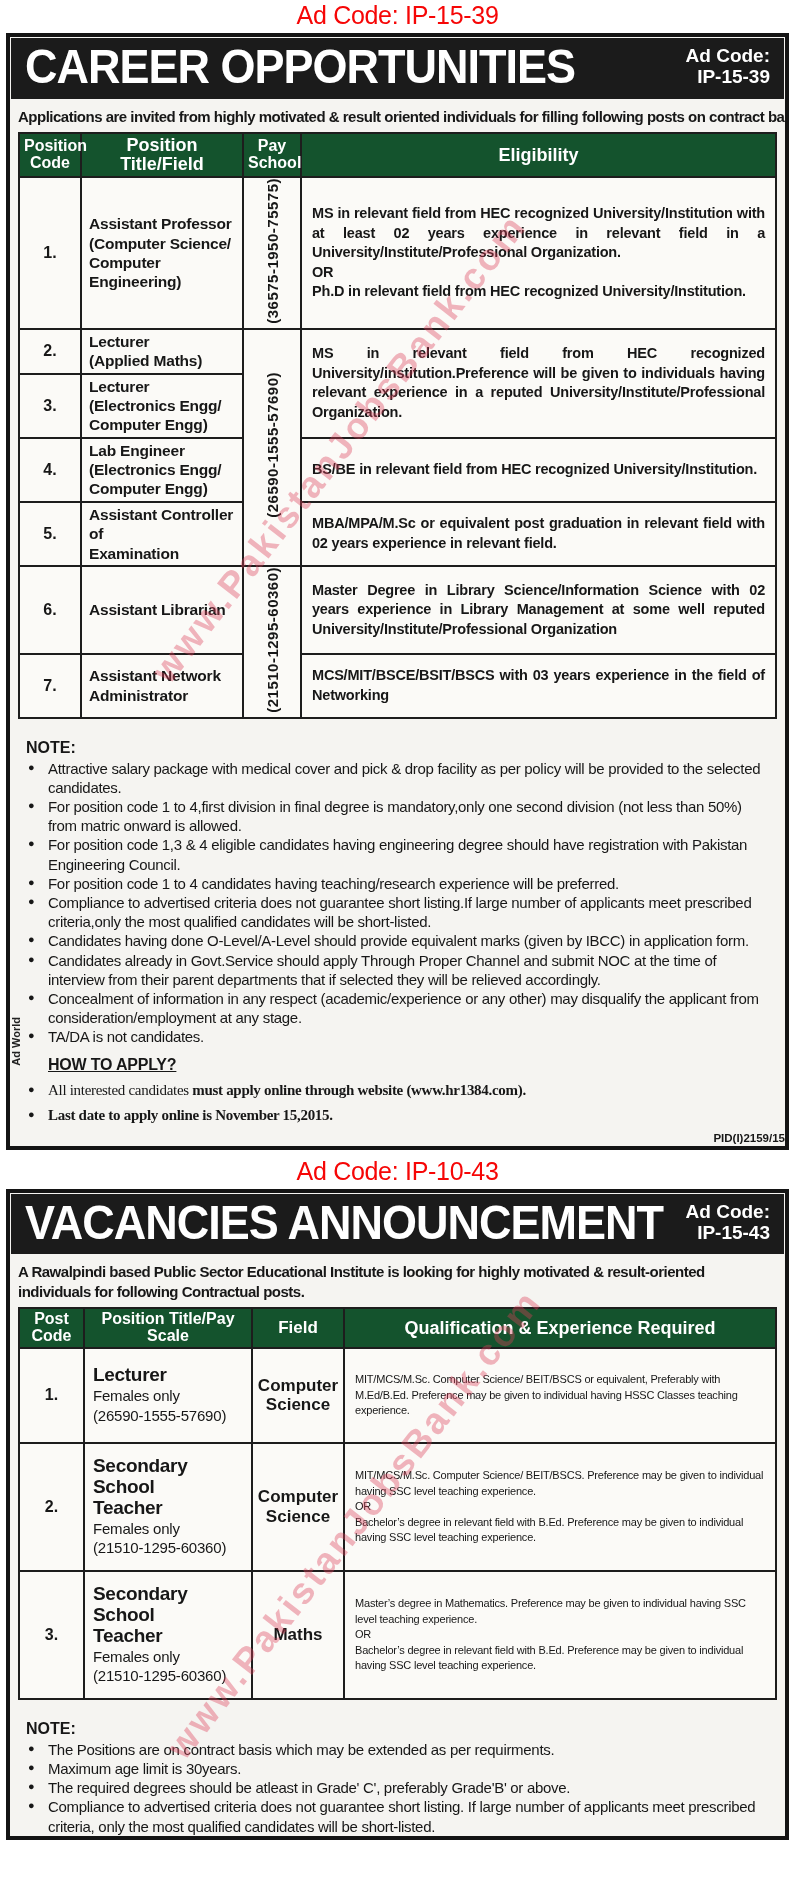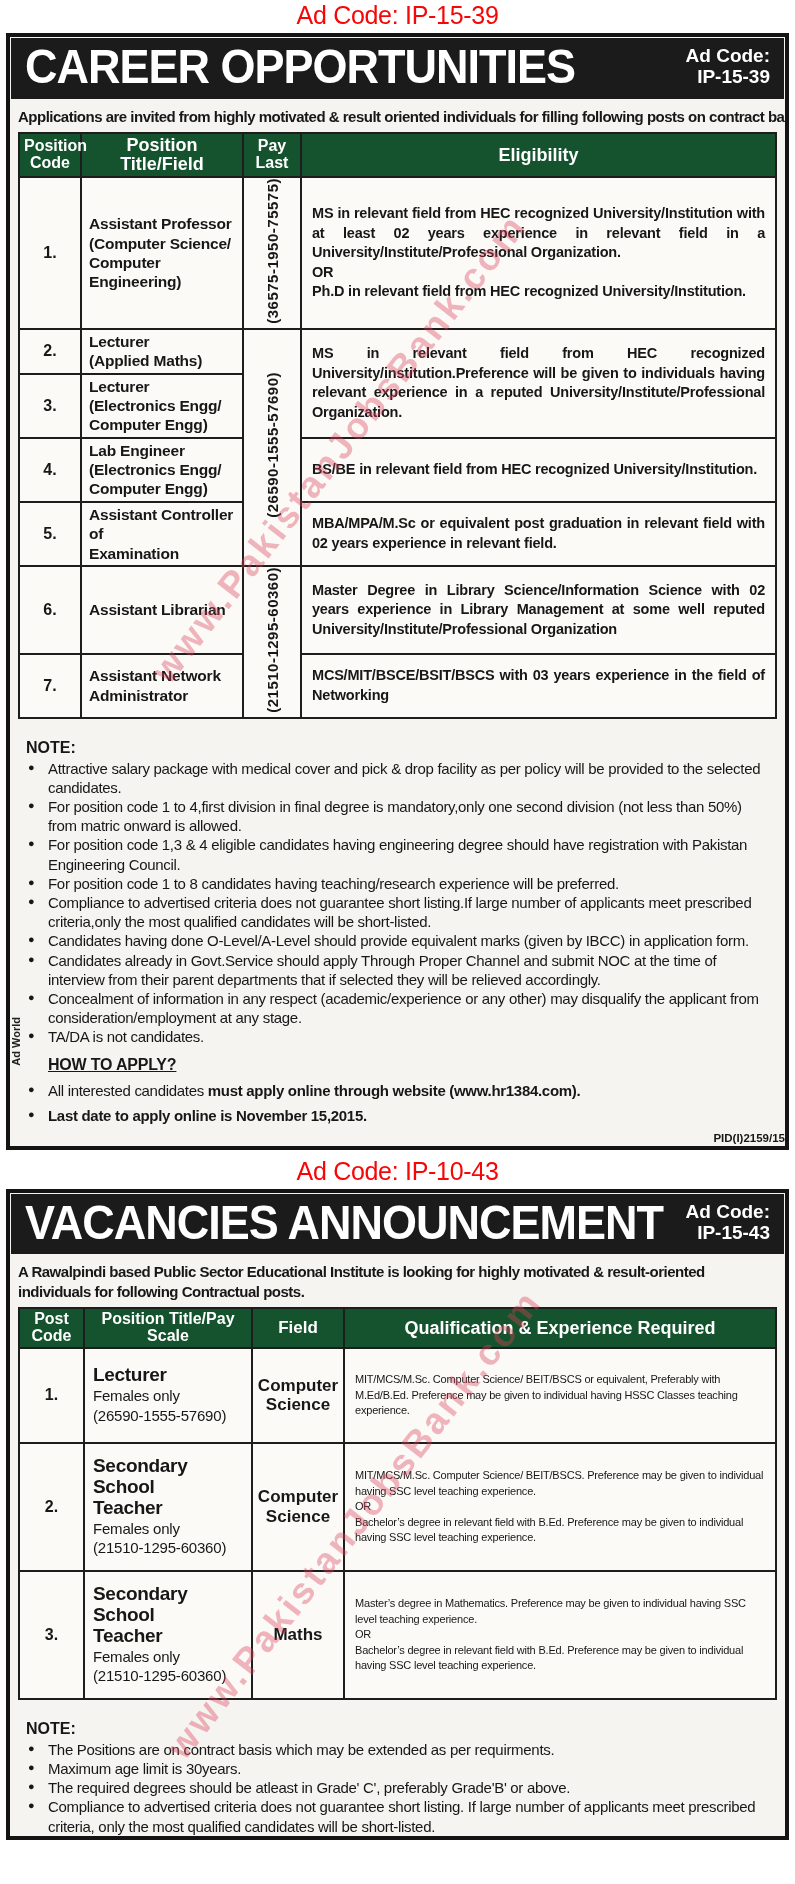"Pay" th.h-pay { text: Last -> School }
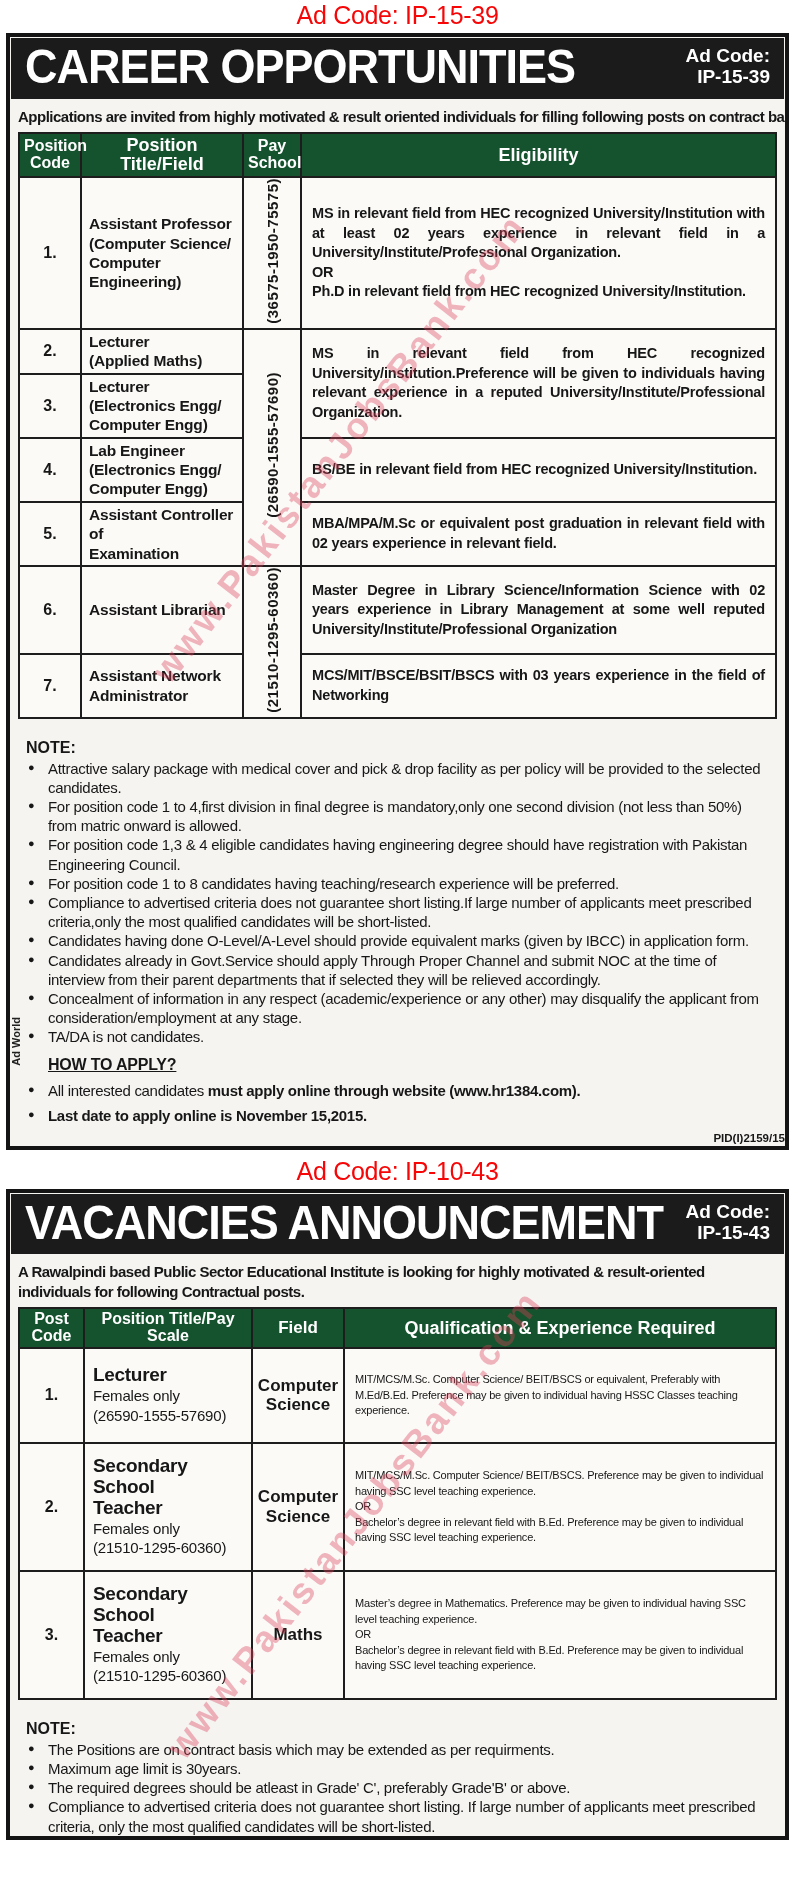"For position code 1 to 8" li { text: 8 -> 4 }
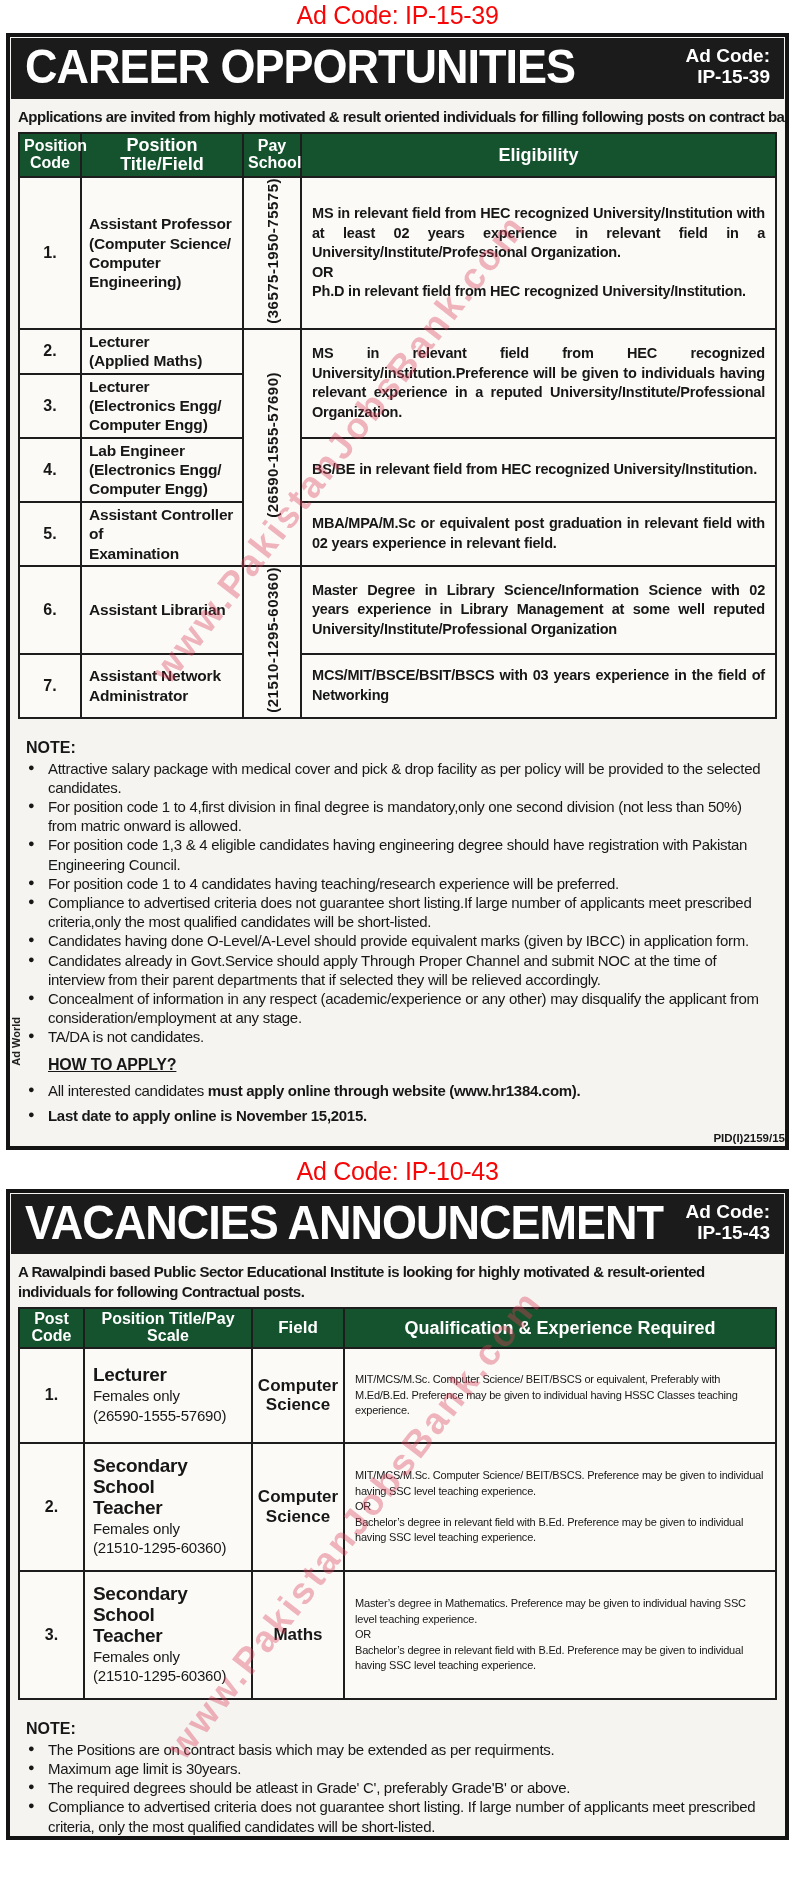"All interested candidates must apply" .apply-line { font-family: none -> Liberation Serif, serif }
